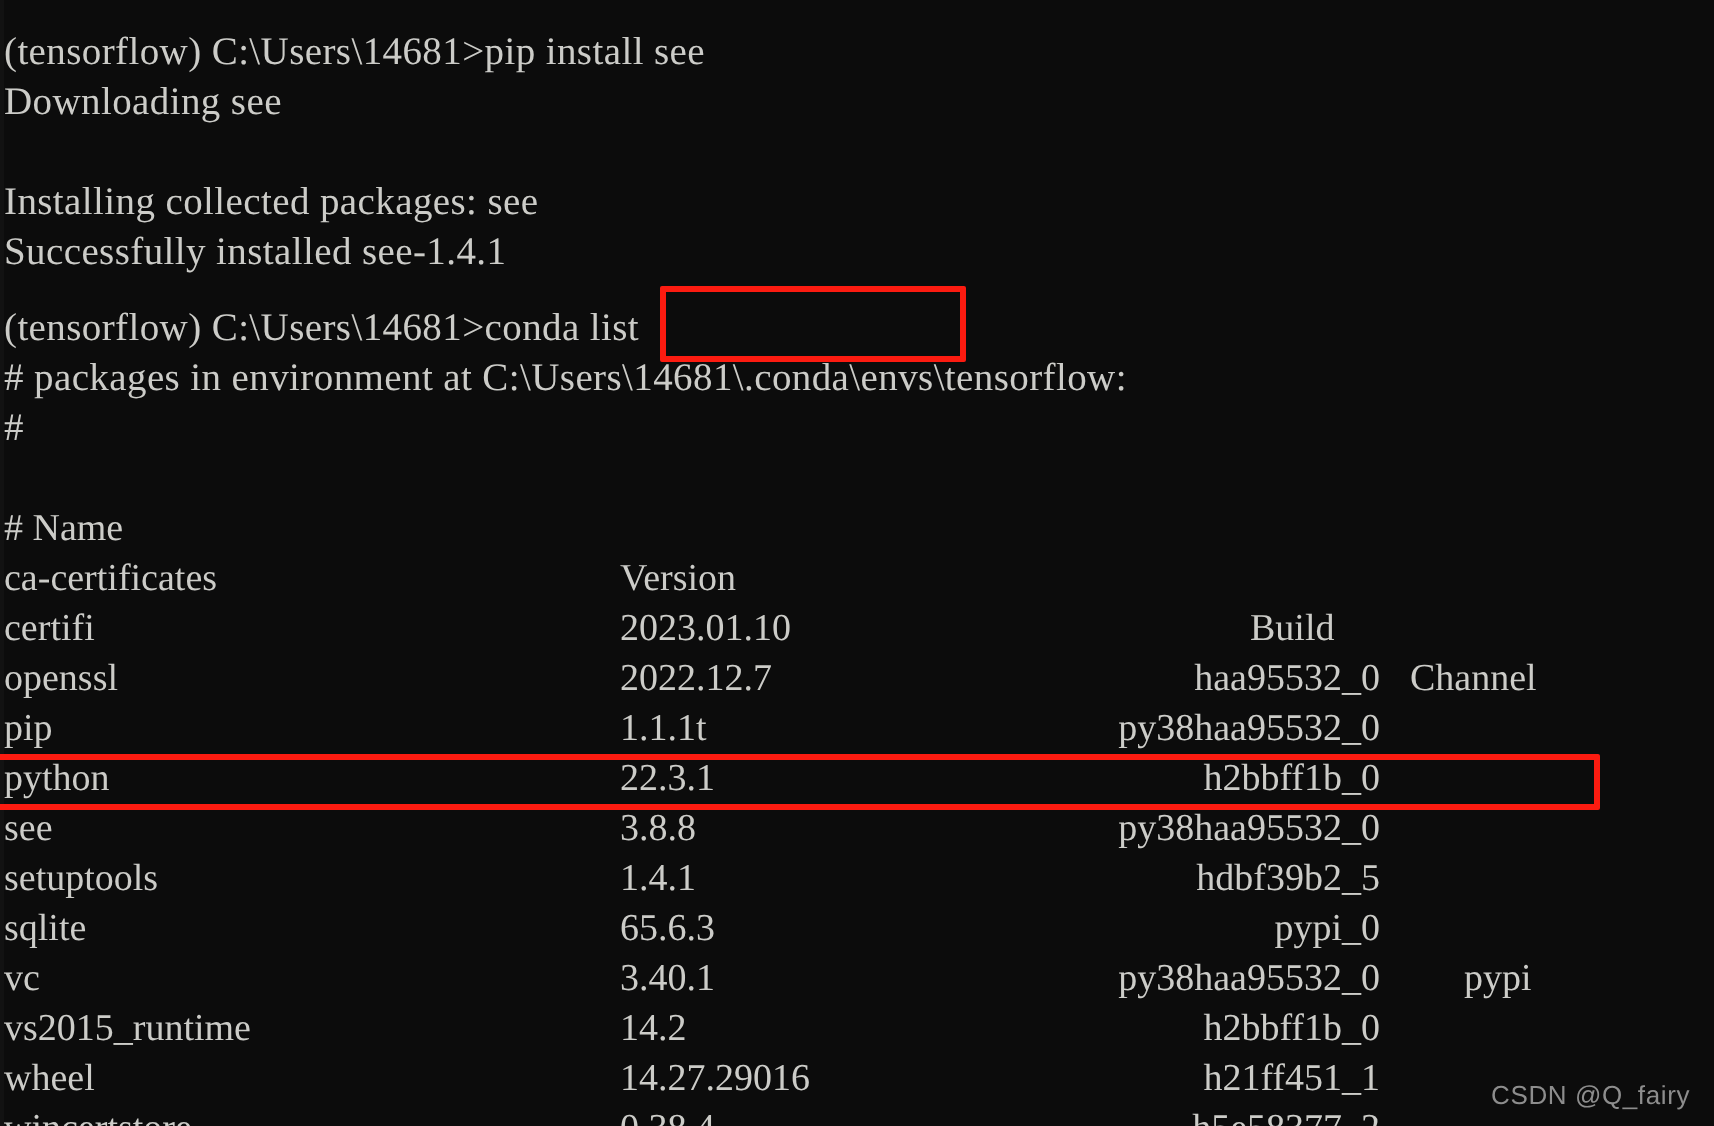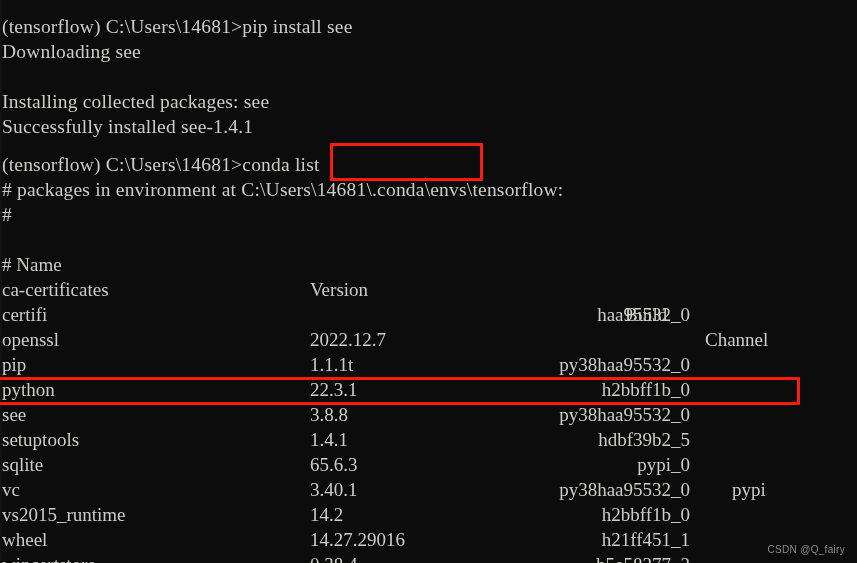"2023.01.10" span.col-ver { html: none -> <span>2023.01.10</span> }
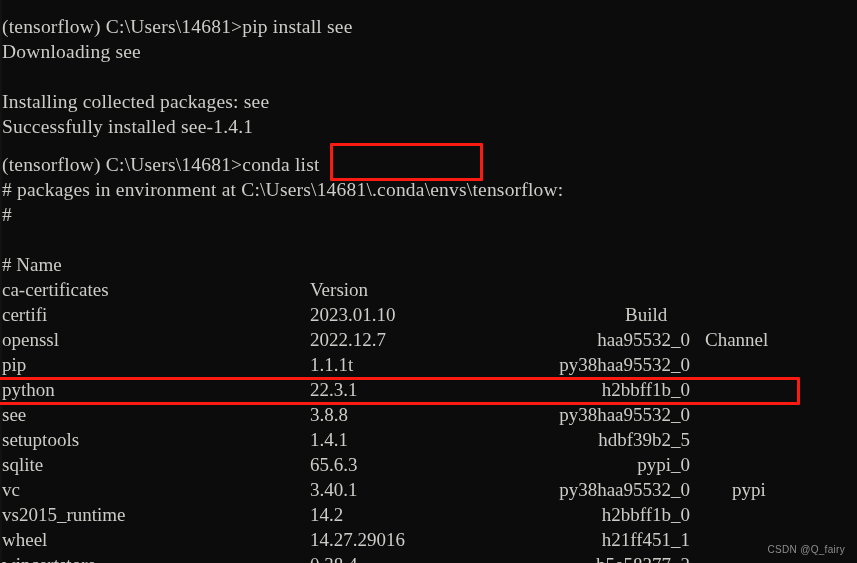"CSDN @Q_fairy" .watermark { font-size: 10px -> 13px }
